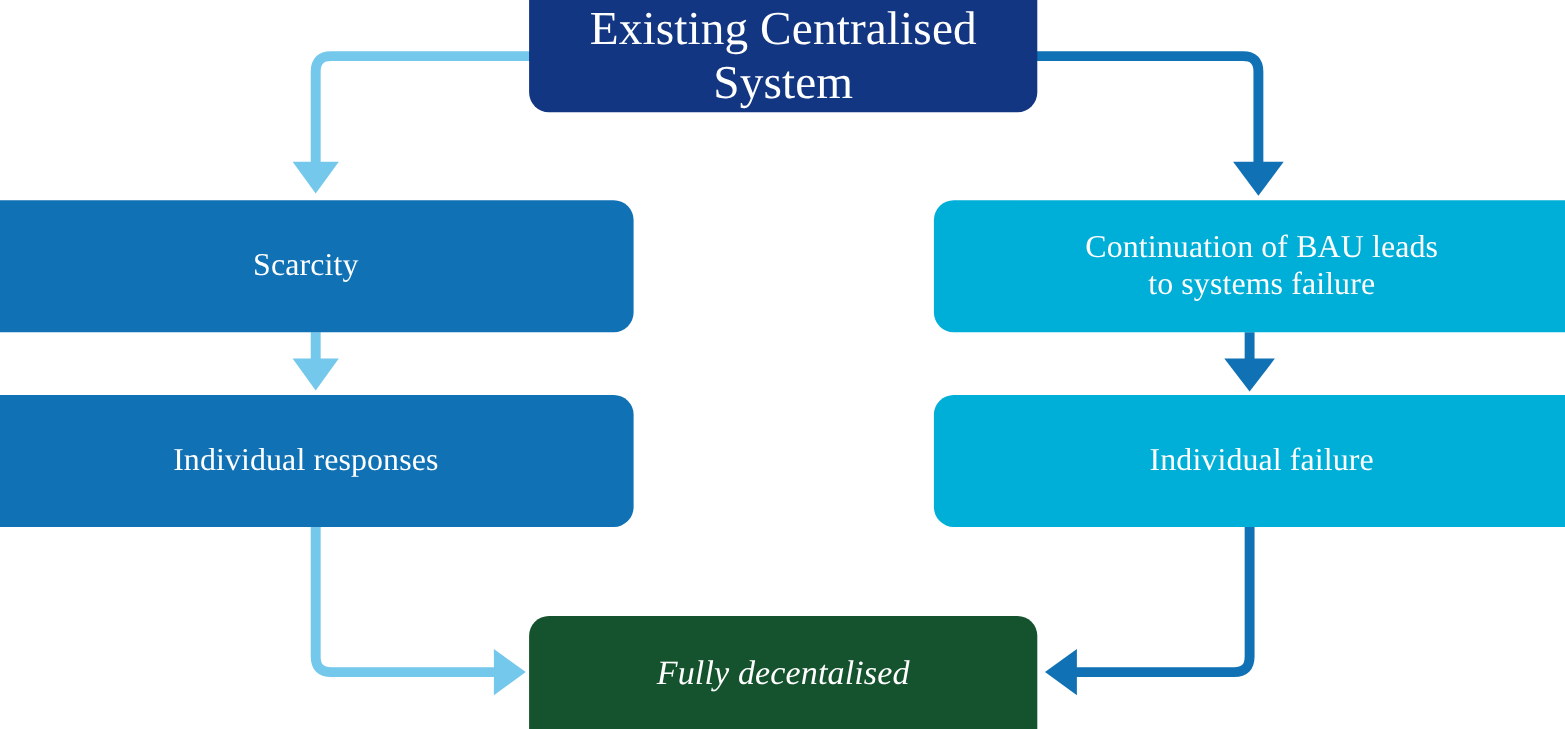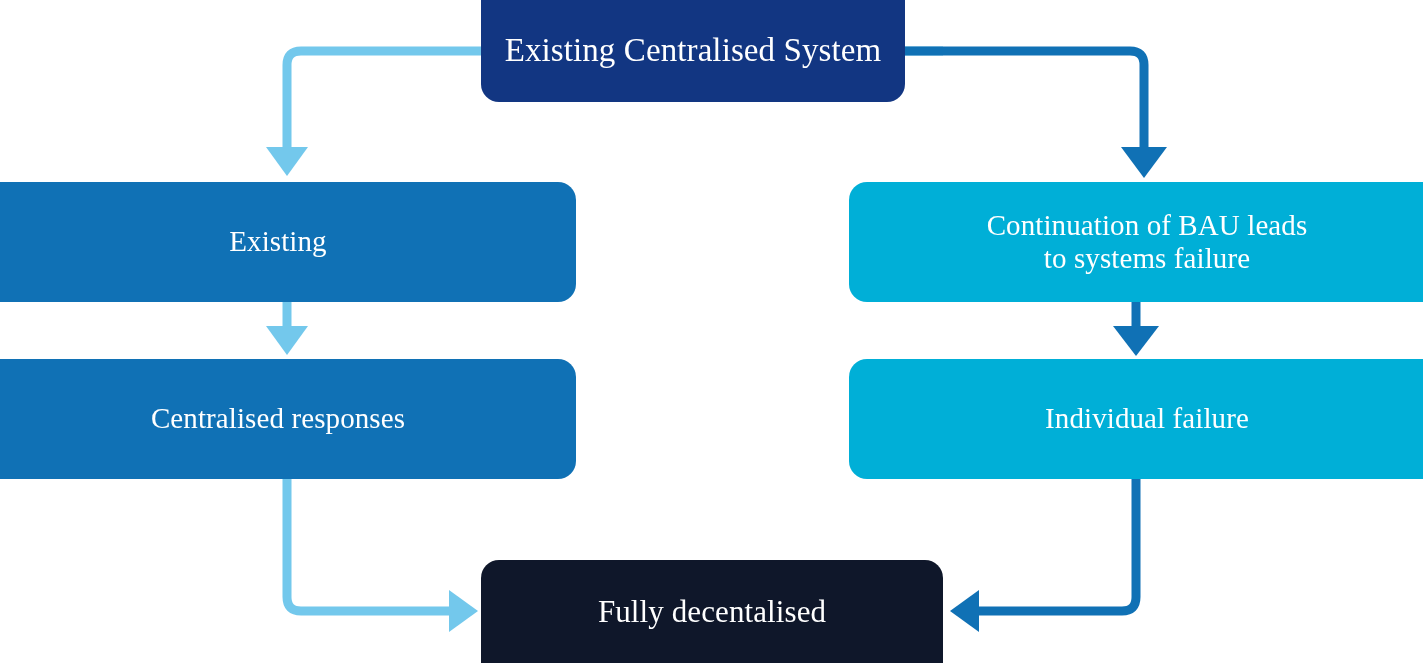"Existing Centralised System" #node-existing-system { font-size: 33px -> 43px; width: 424px -> 462px }
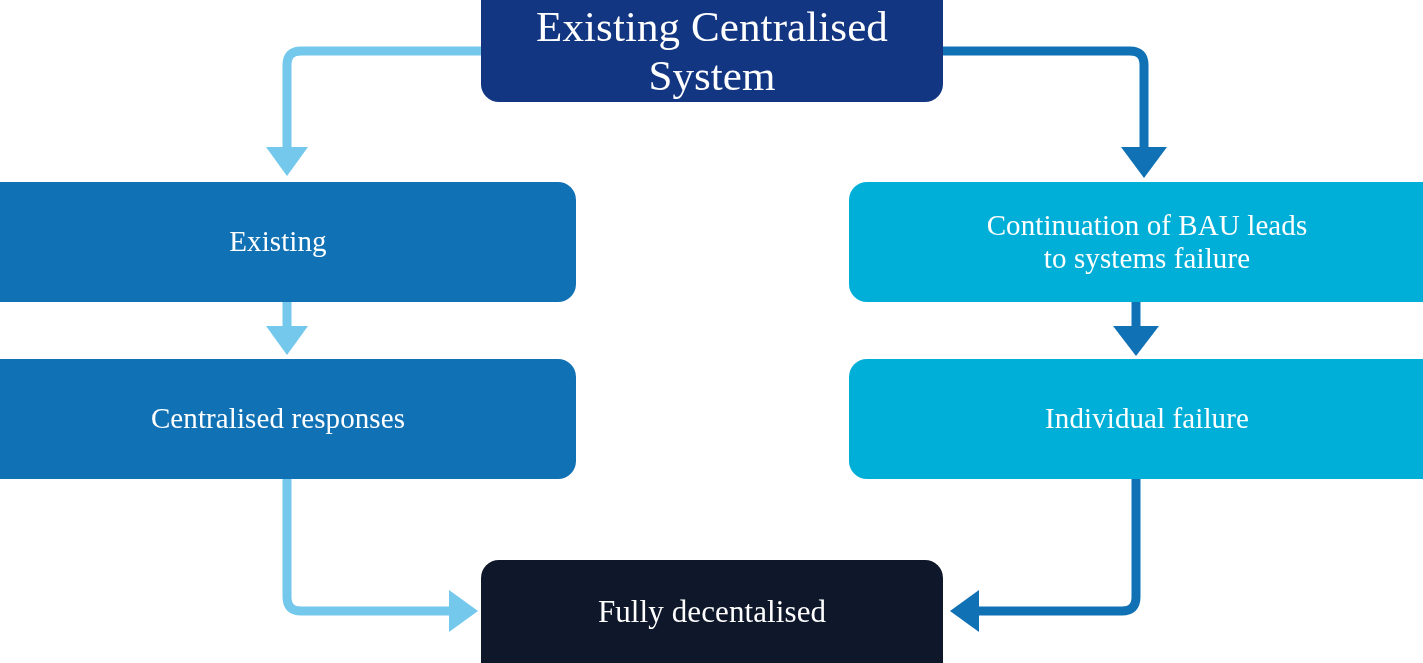"Existing" span.node-label { text: Existing -> Scarcity }
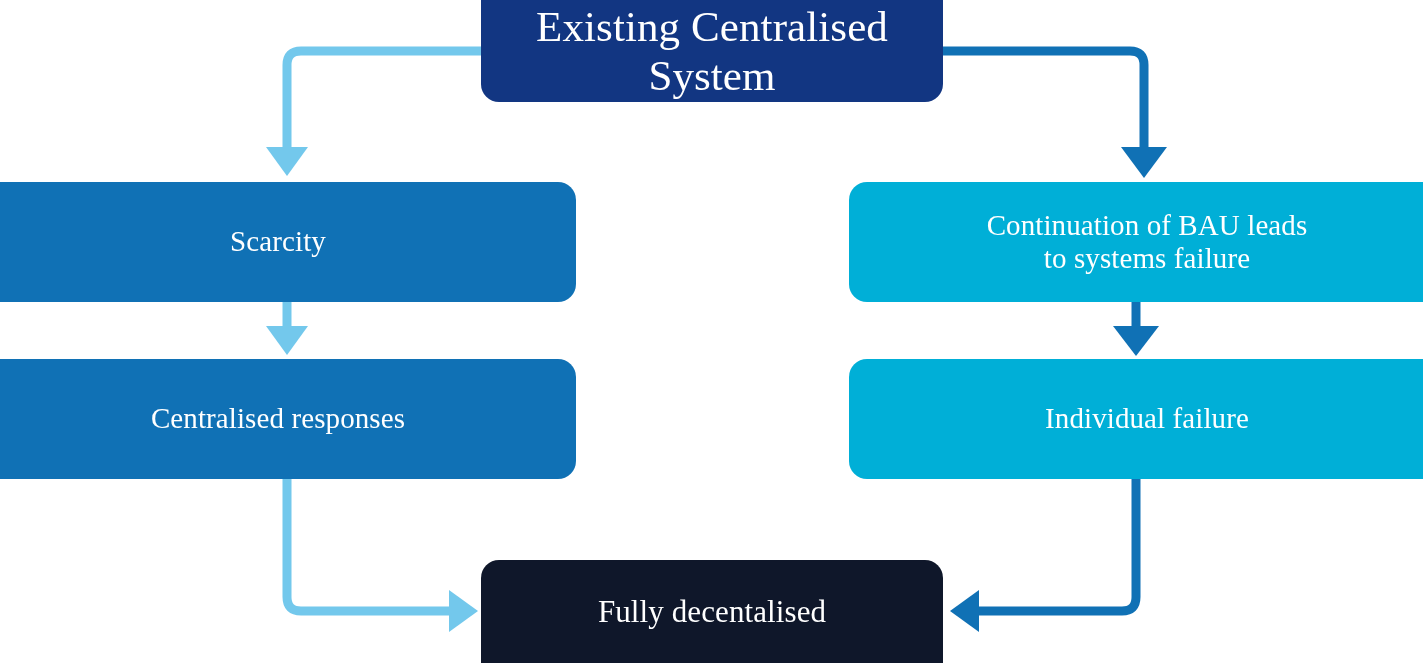"Centralised responses" span.node-label { text: Centralised -> Individual }
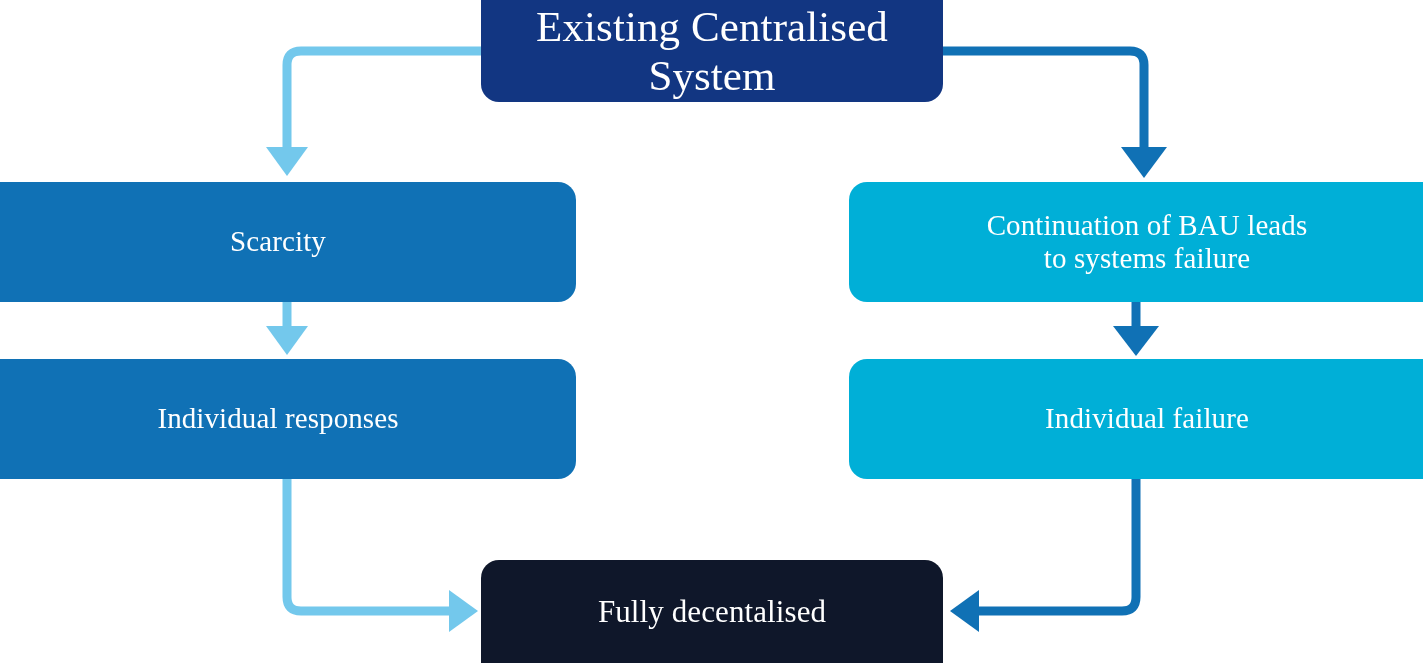"Fully decentalised" div.node { background: #0f172a -> #14532d; font-style: none -> italic }
